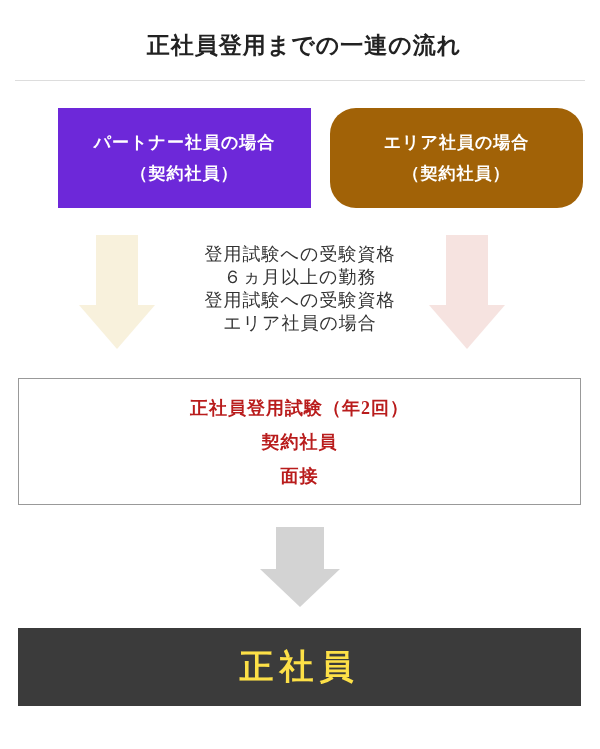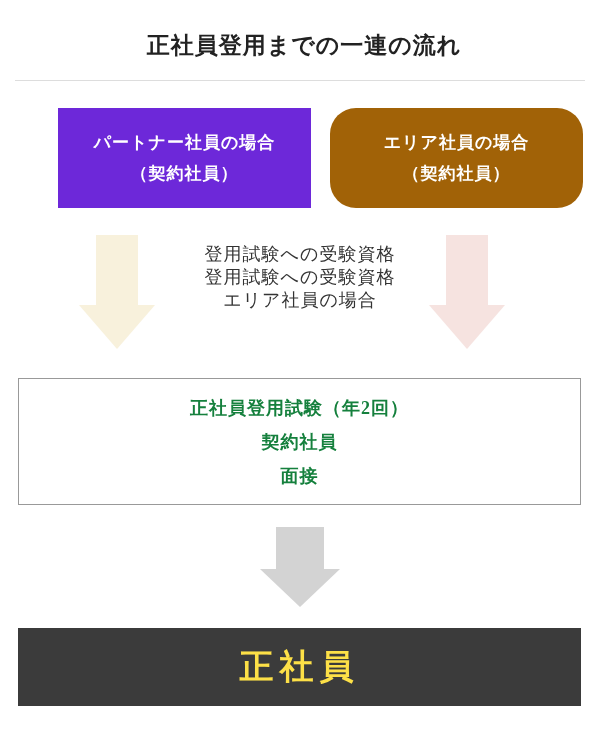"６ヵ月以上の勤務" div { html: none -> <div>６ヵ月以上の勤務</div> }
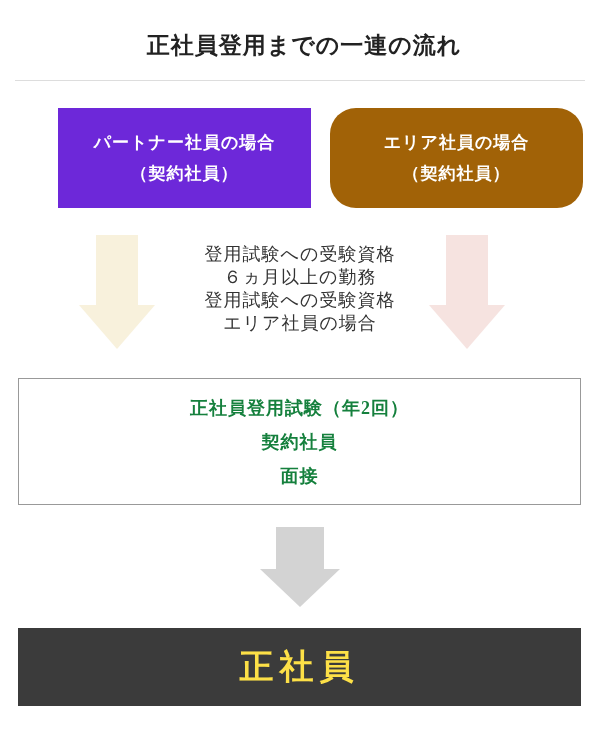"正社員登用試験（年2回）" .exam-box { color: #15803d -> #b91c1c }
